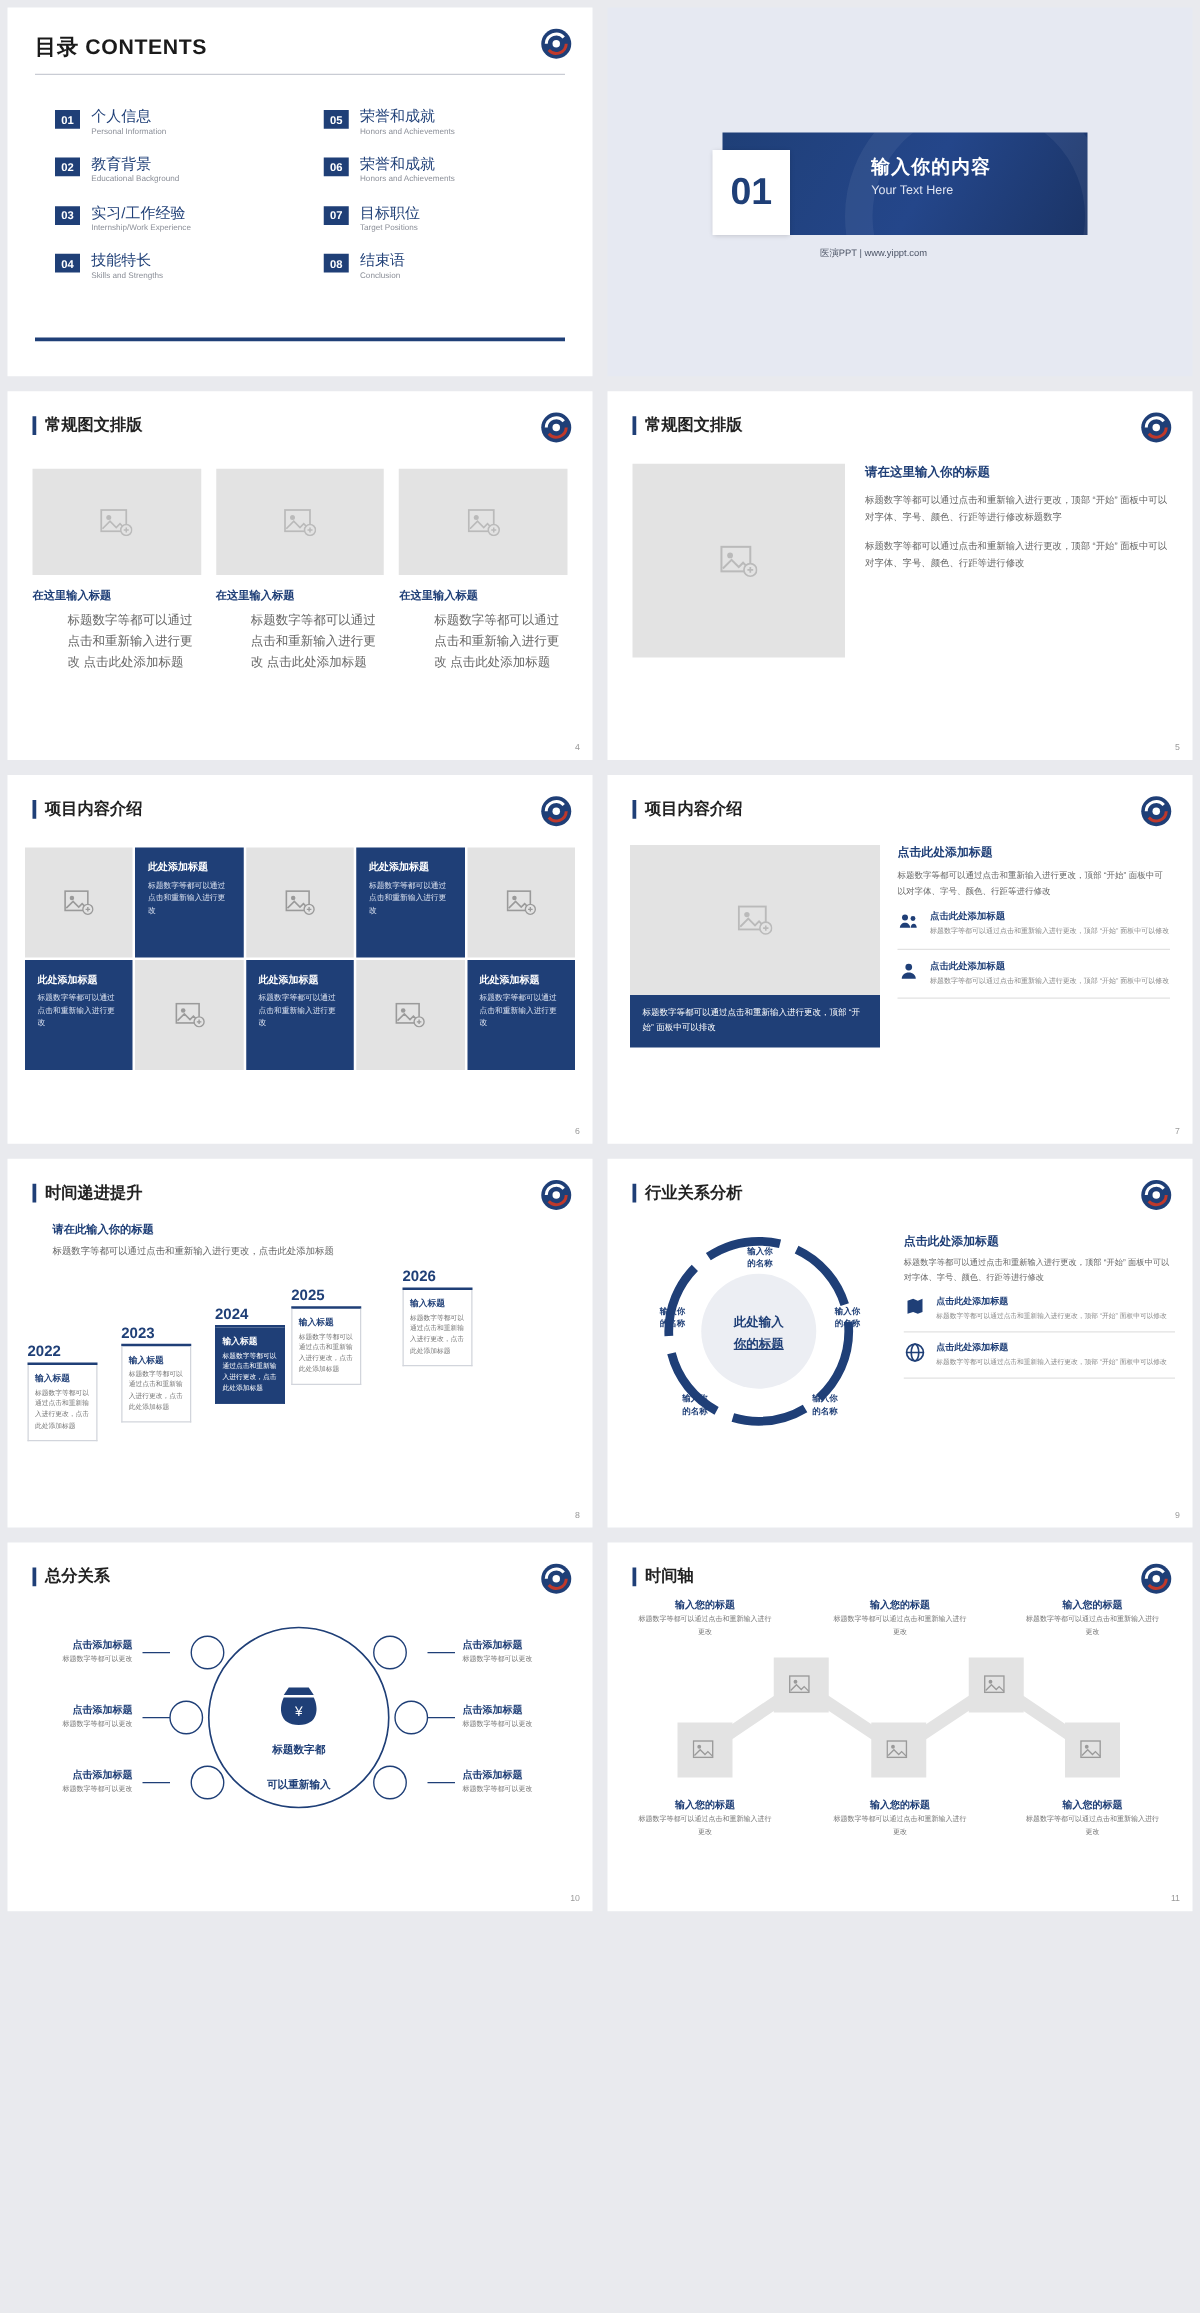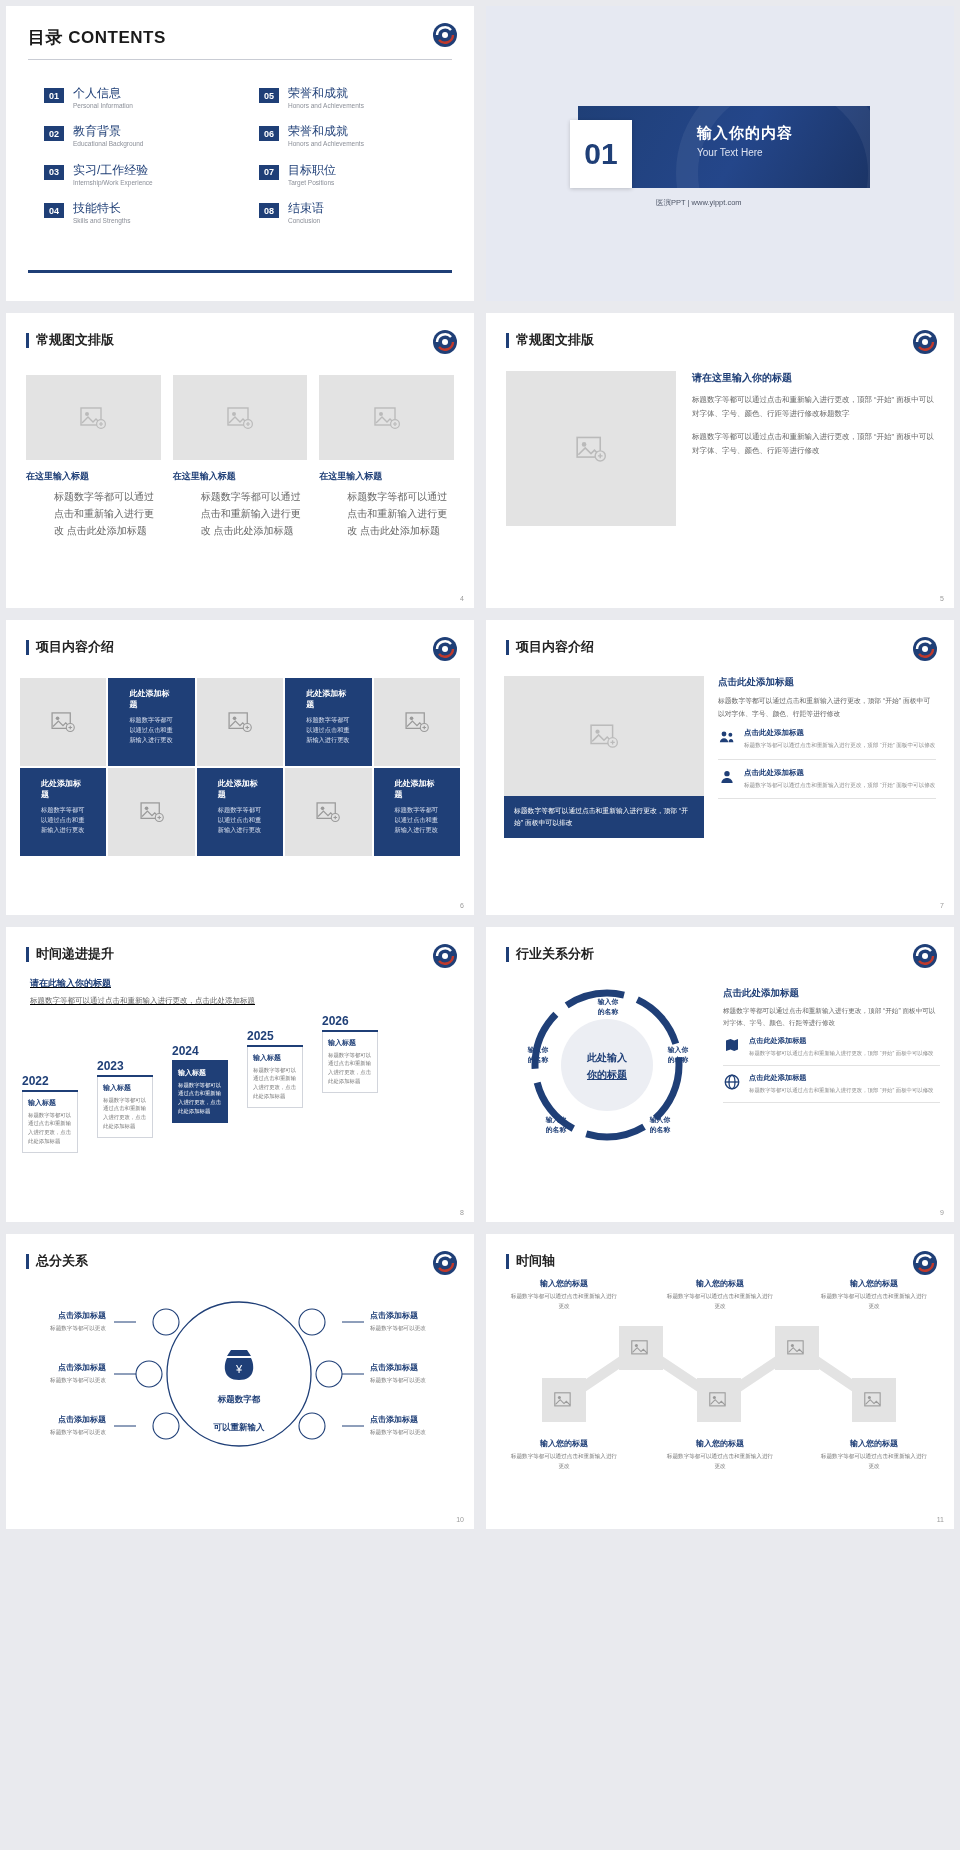"此处添加标题" .cell.blue { padding: 10px 21px -> 10px 10px }
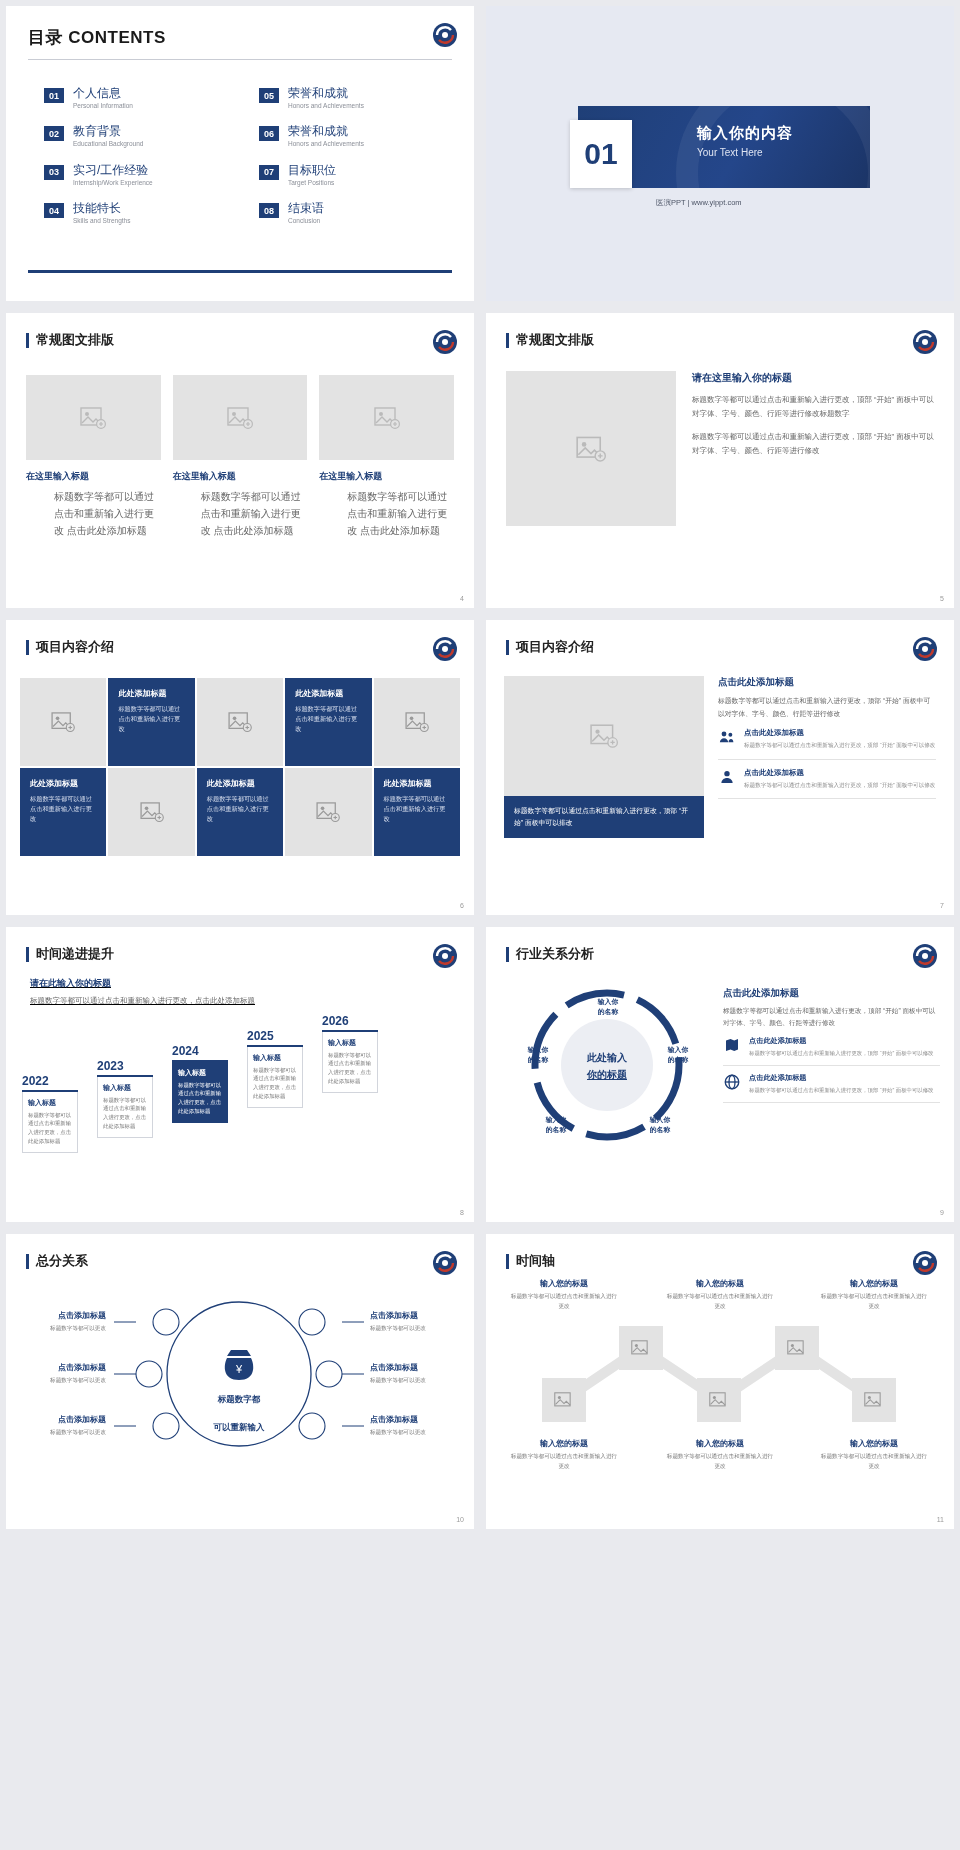"请在此输入你的标题" .s7-lead { padding: 14px 20px 0 24px -> 14px 20px 0 36px; text-decoration: underline -> none }
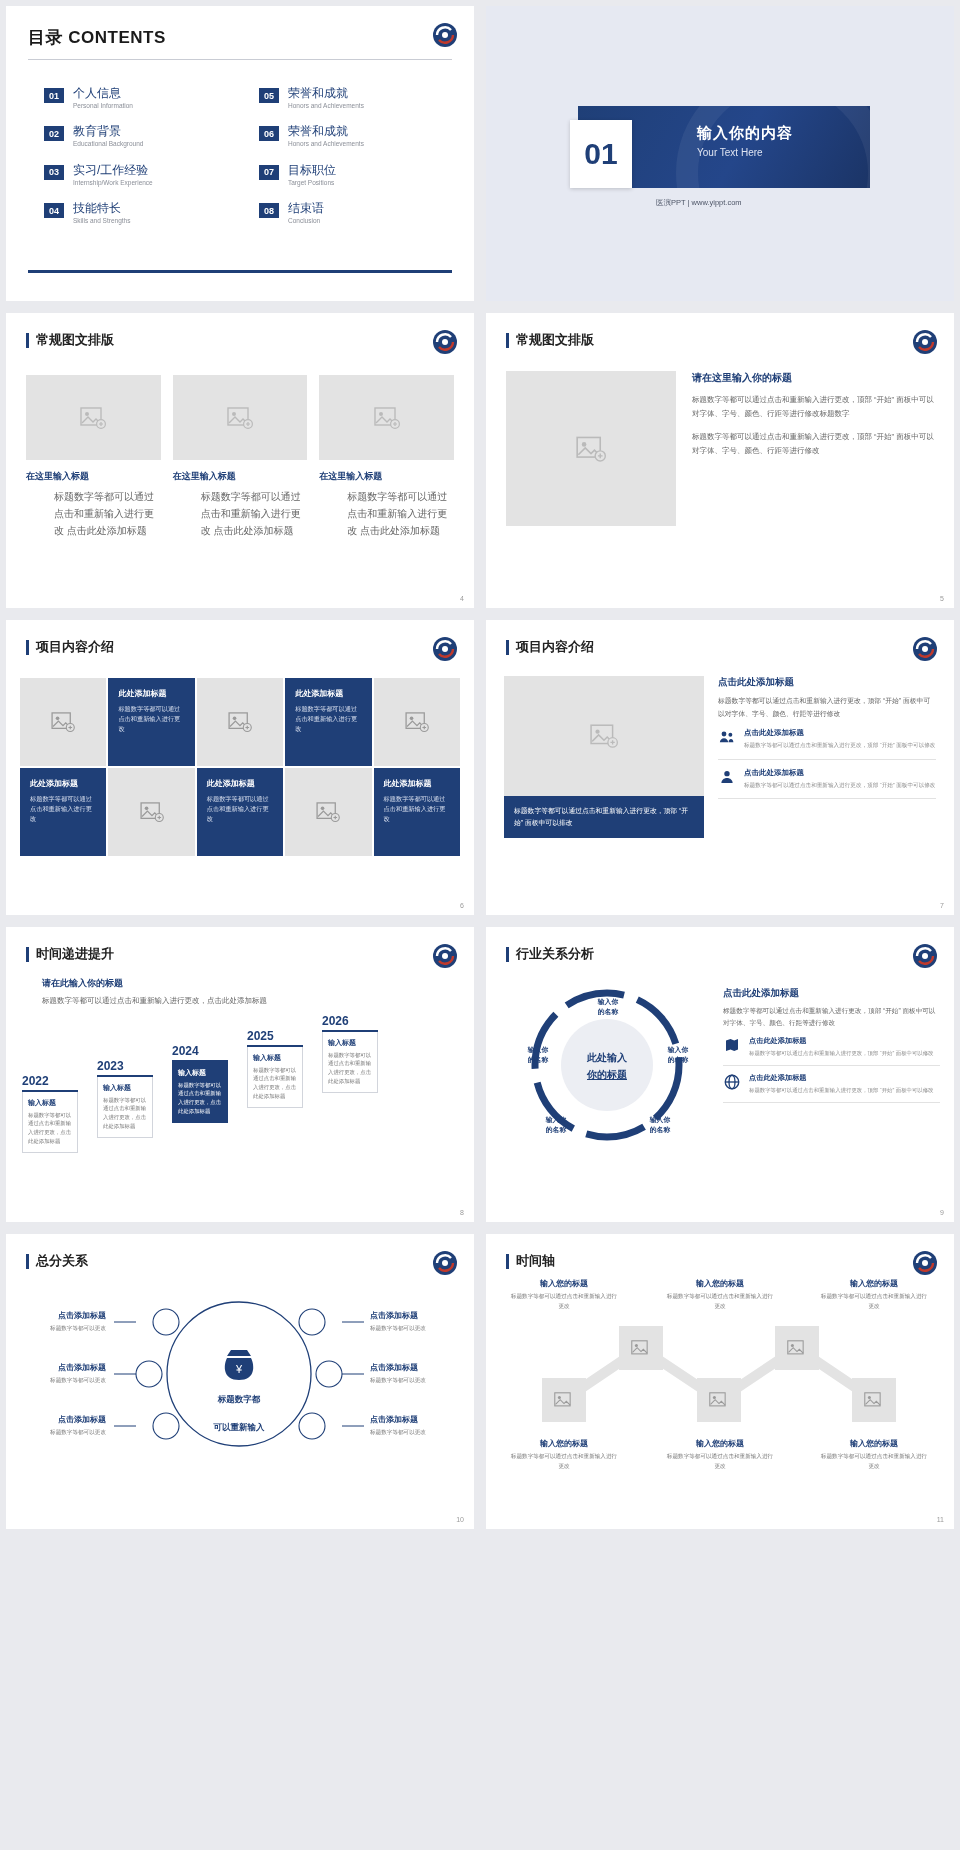"2025" div.step { left: 225px -> 211px }
